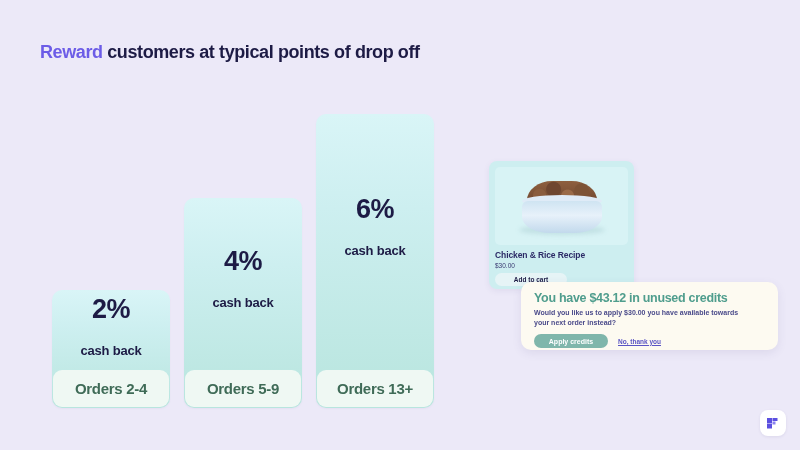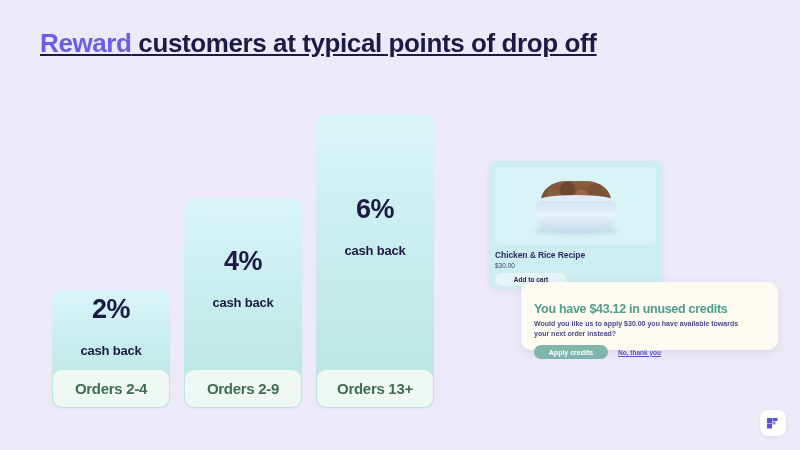"Reward customers at typical points" .title { font-size: 26px -> 18px; text-decoration: underline -> none; top: 28px -> 42px }
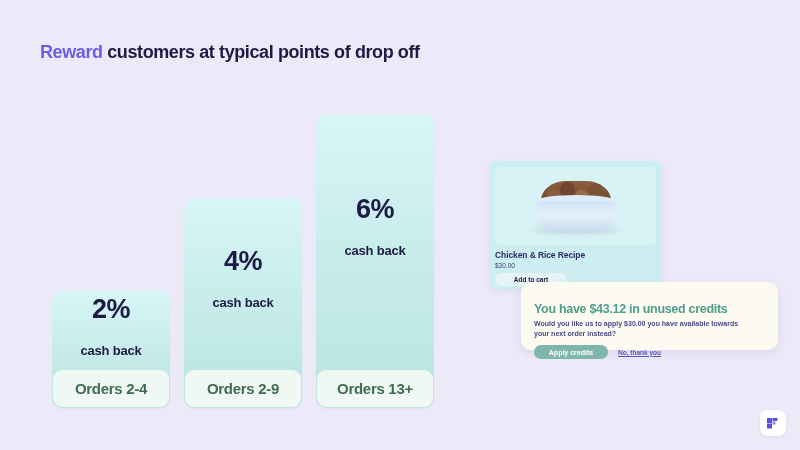"Chicken & Rice Recipe" .product-card { width: 173px -> 145px }
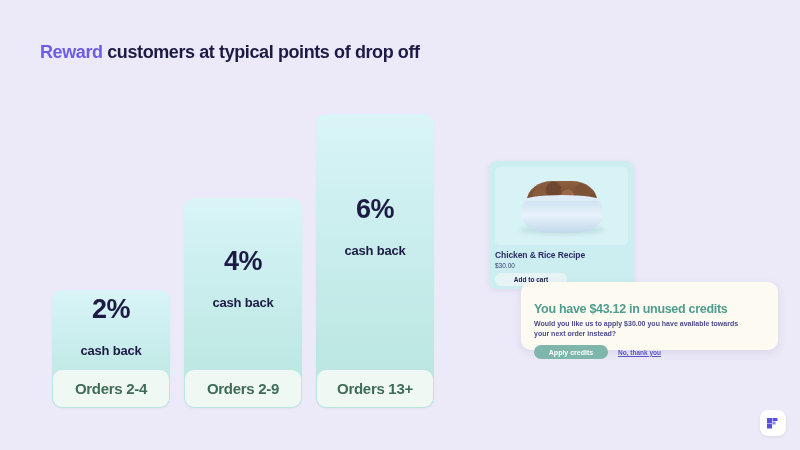"You have $43.12 in unused" .credits-banner { padding: 20px 13px -> 9px 13px }
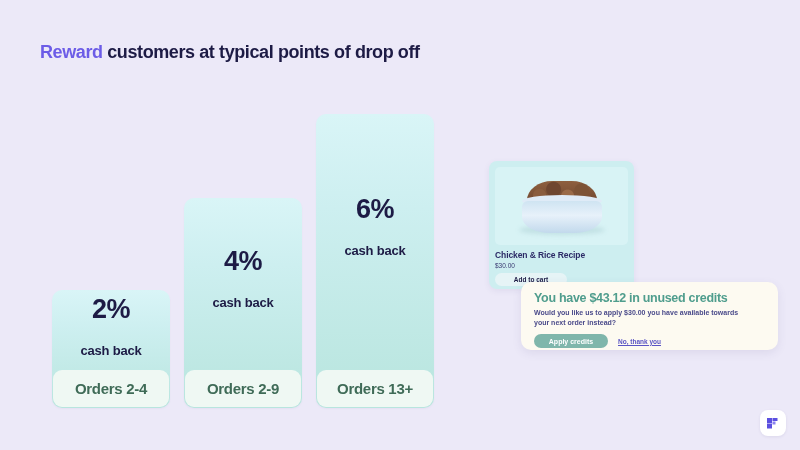"Orders 2-9" div.bar-footer { text: 2-9 -> 5-9 }
